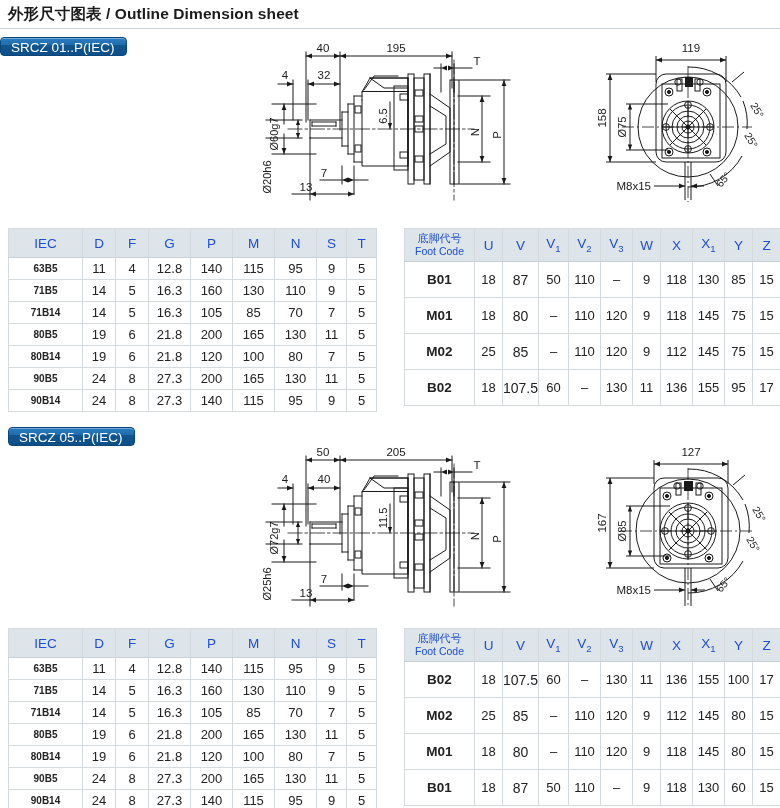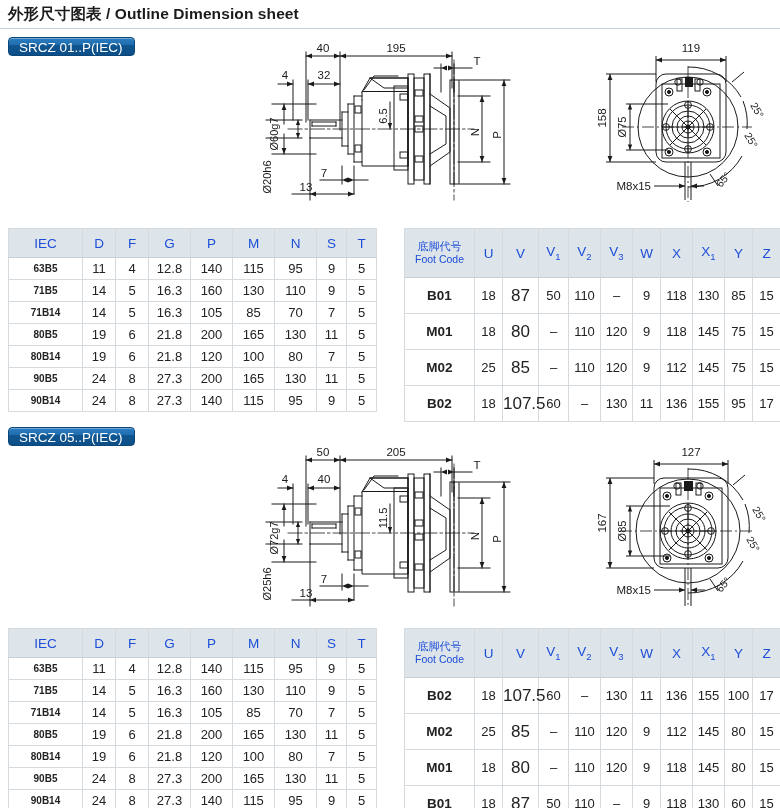"SRCZ 01..P(IEC)" div.badge { left: 8px -> 0 }
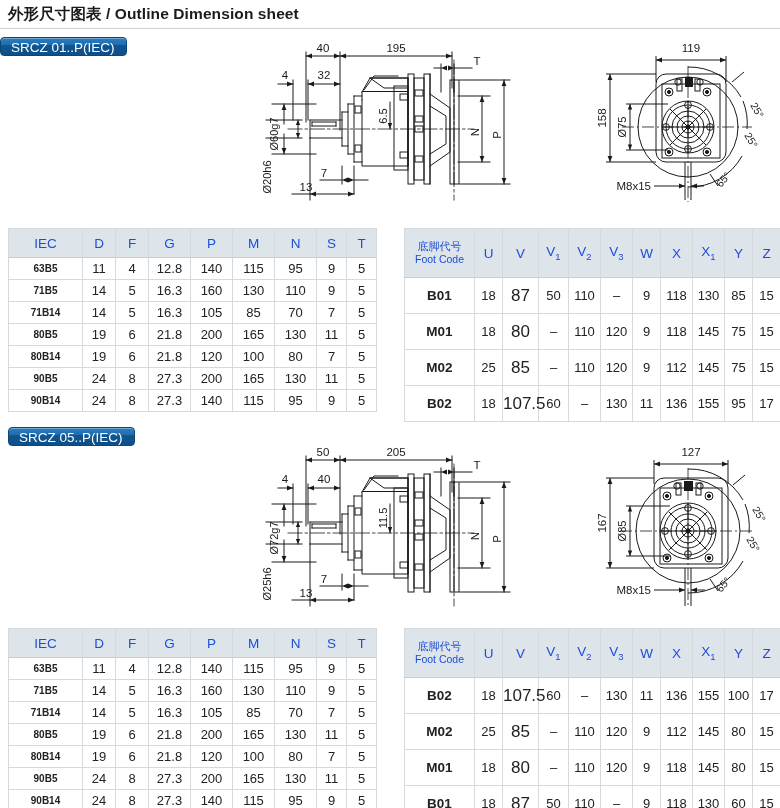"底脚代号" table.foot thead th.fc { padding: 8px 2px -> 0 2px }
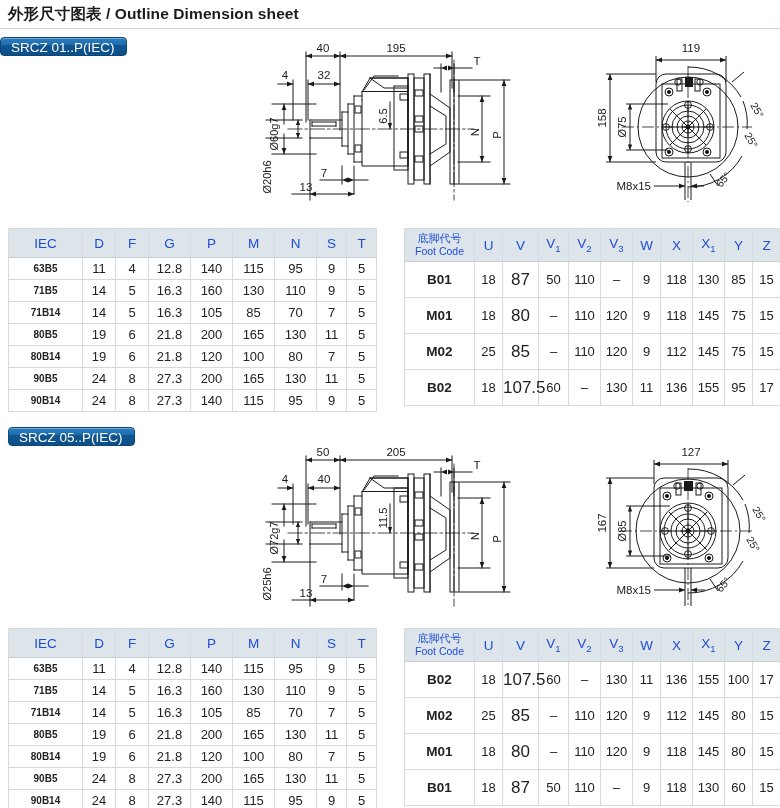"87" table.foot tbody td.small { font-size: 17px -> 14px }
